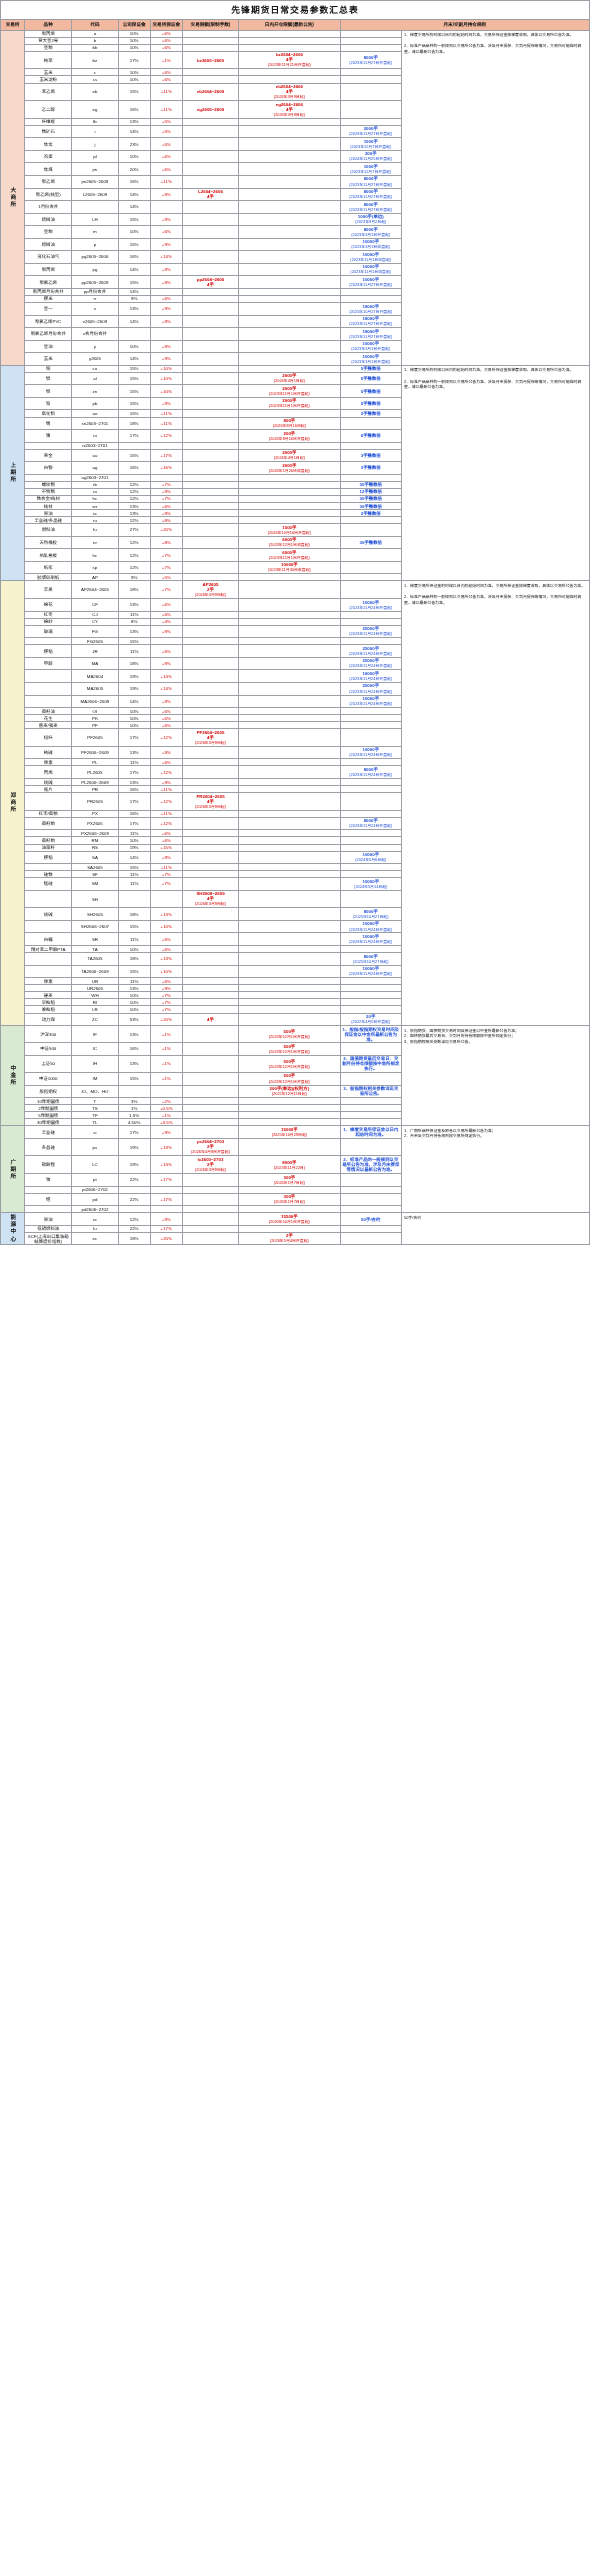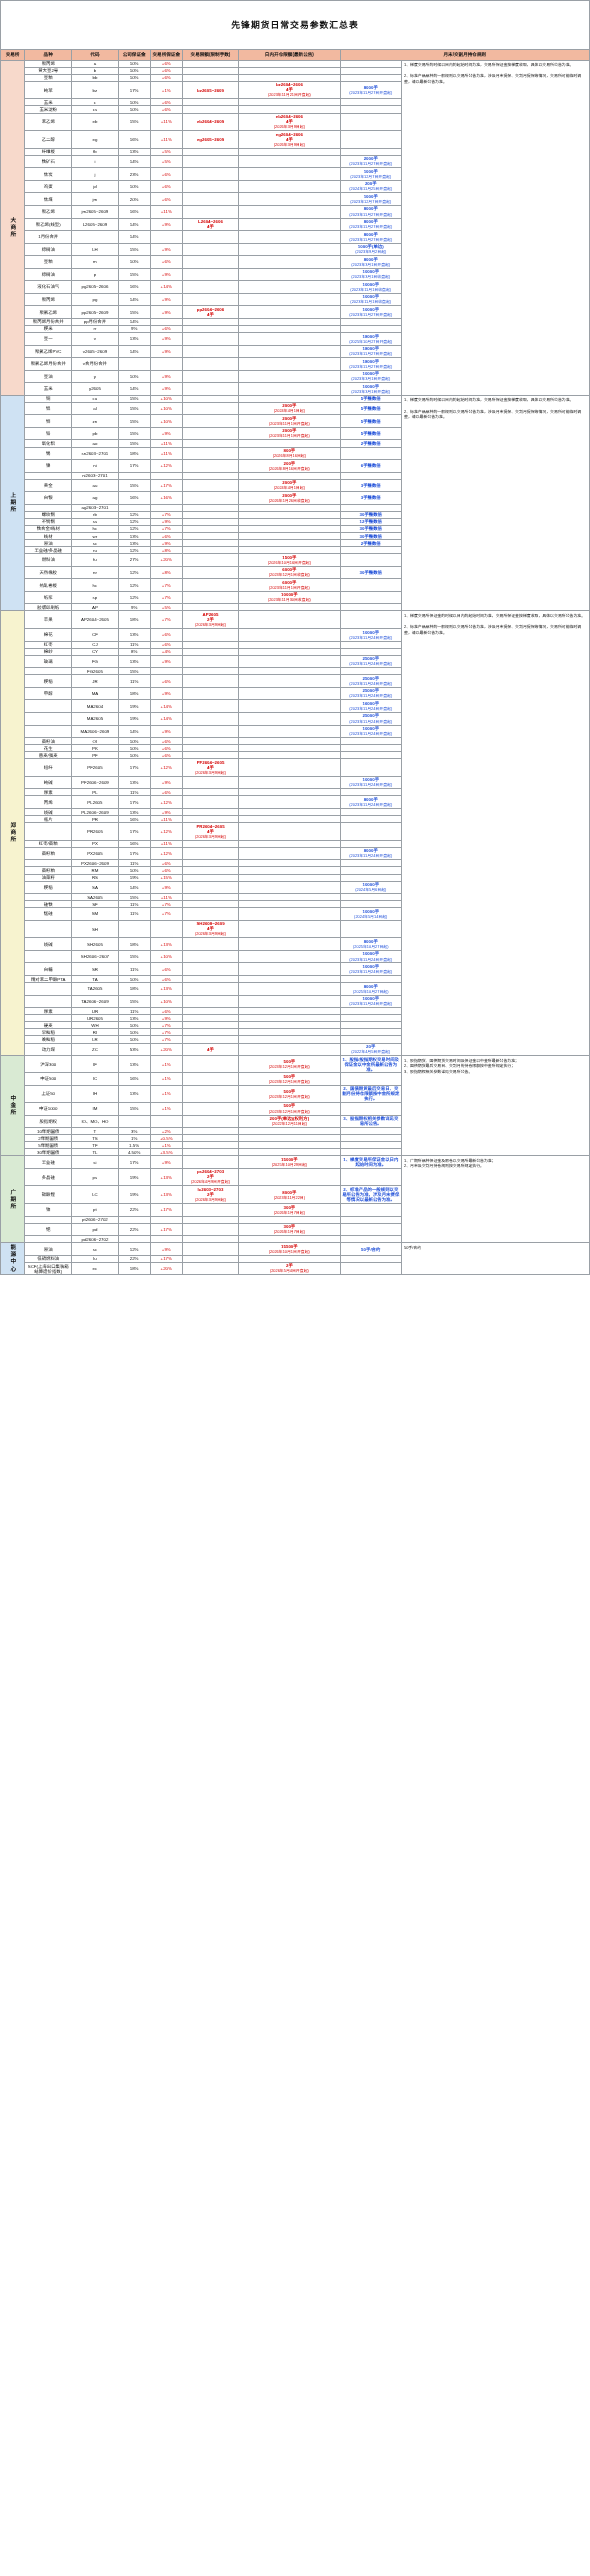"先锋期货日常交易参数汇总表" .title { padding: 19px 0 -> 4px 0 }
